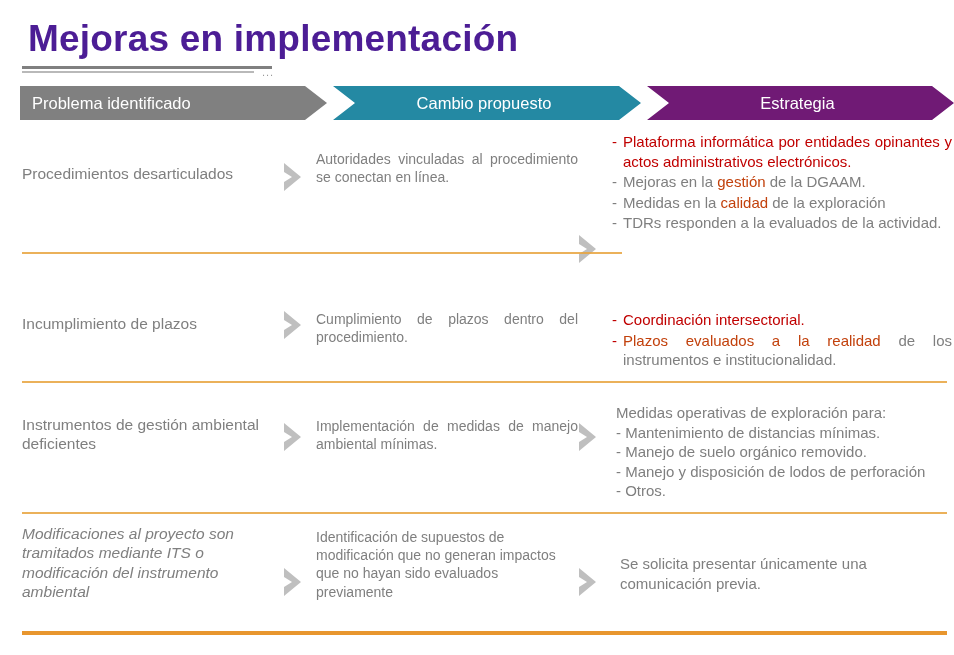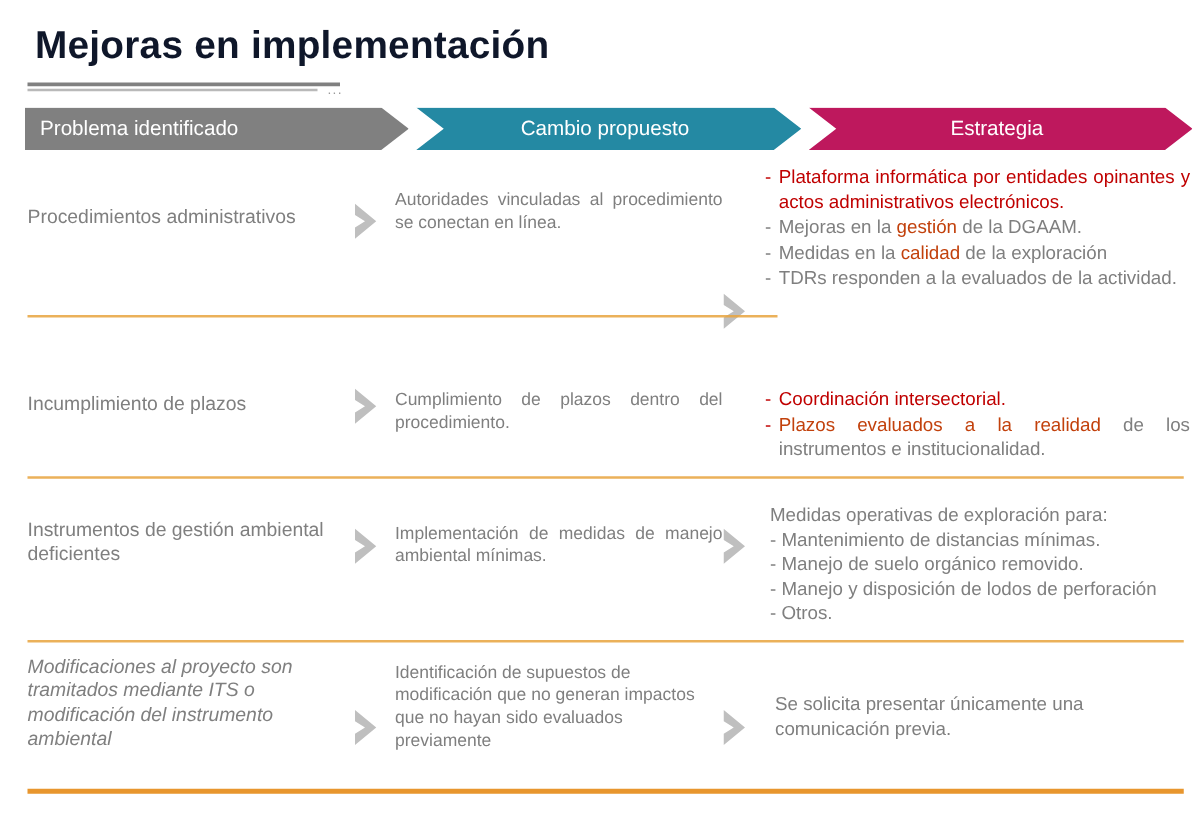"Mejoras en implementación" .title { color: #0f172a -> #4c1d95; font-size: 31px -> 37px }
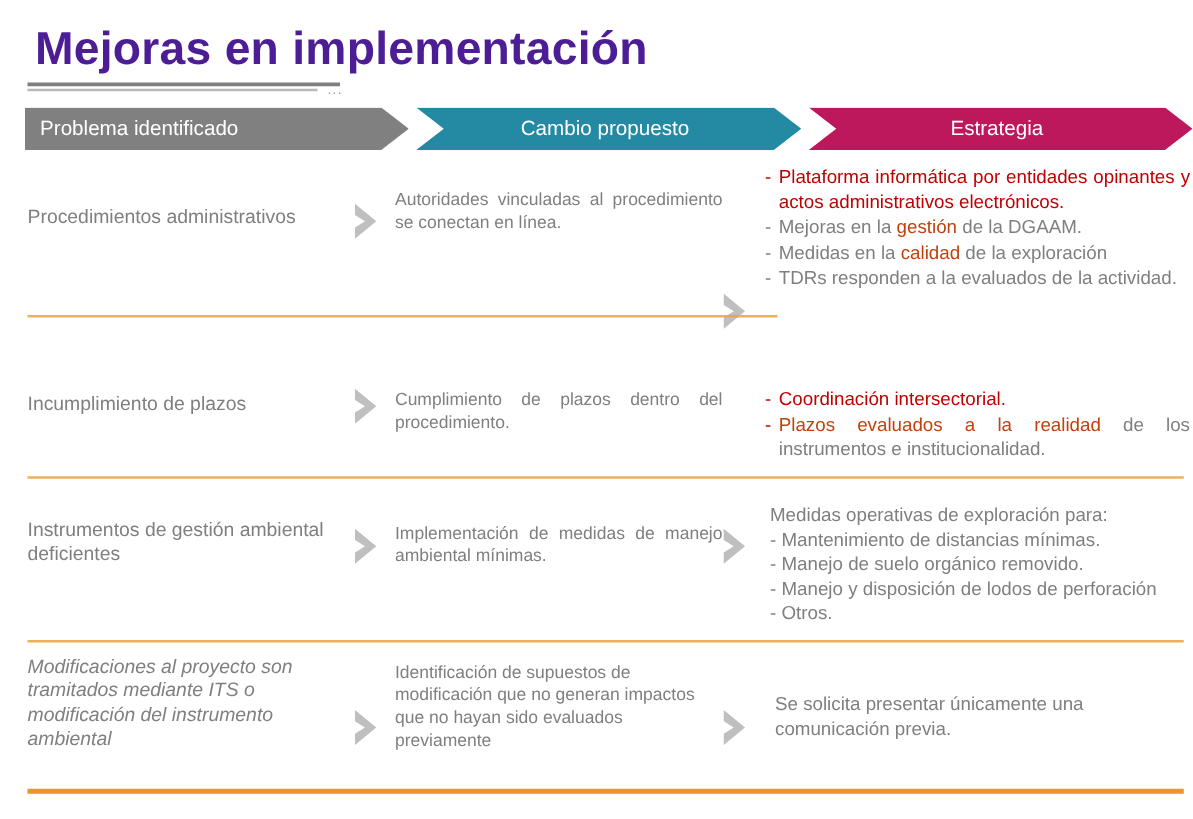"Estrategia" .hdr-3 { background: #be185d -> #701a75 }
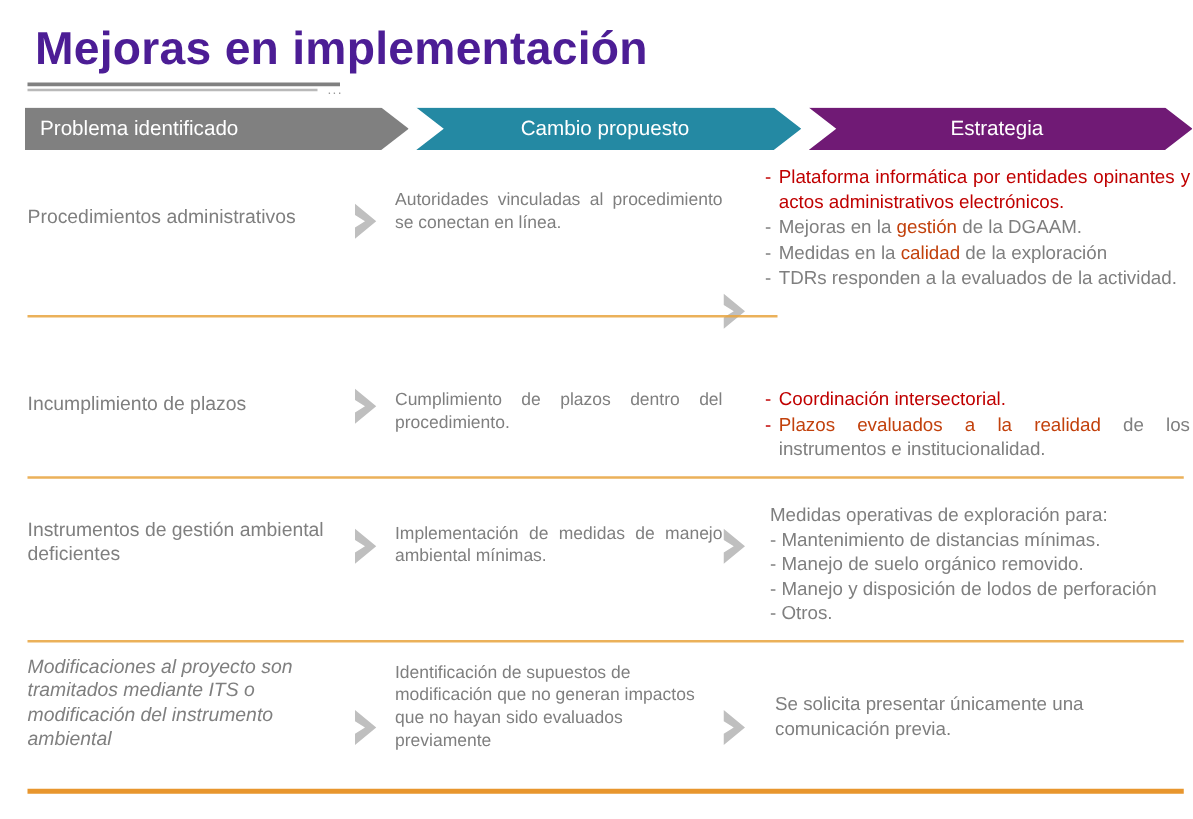"Procedimientos administrativos" span { text: administrativos -> desarticulados }
